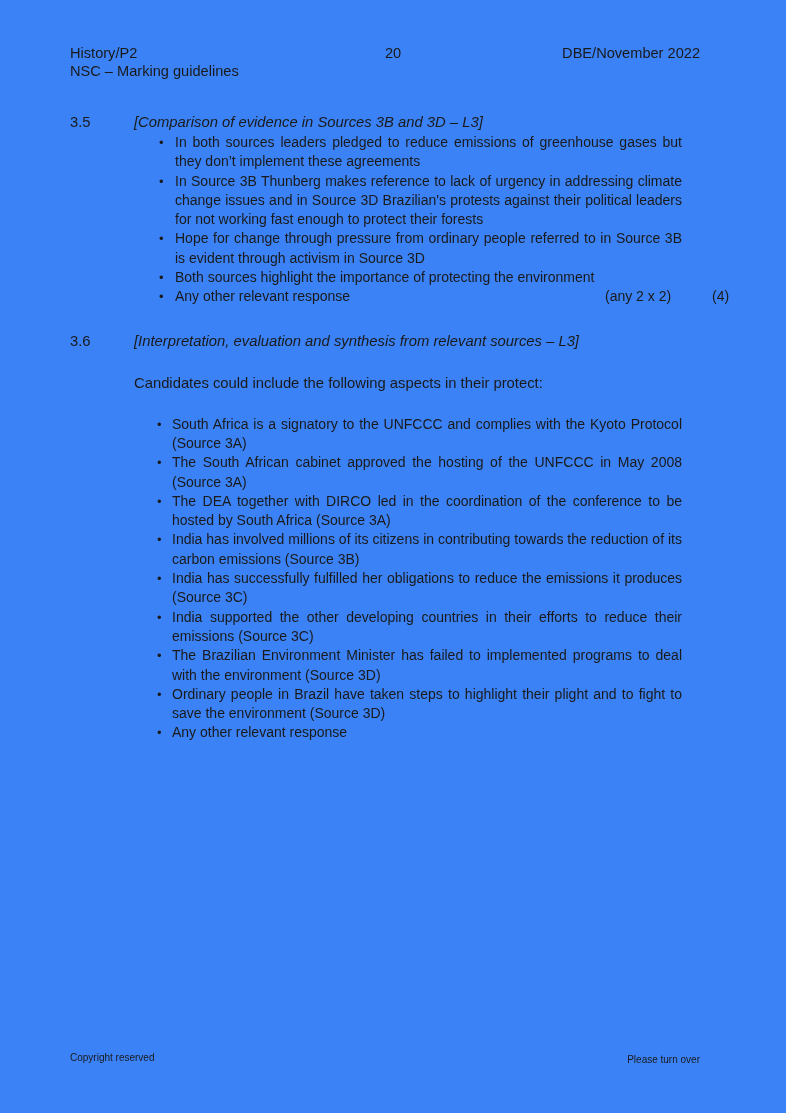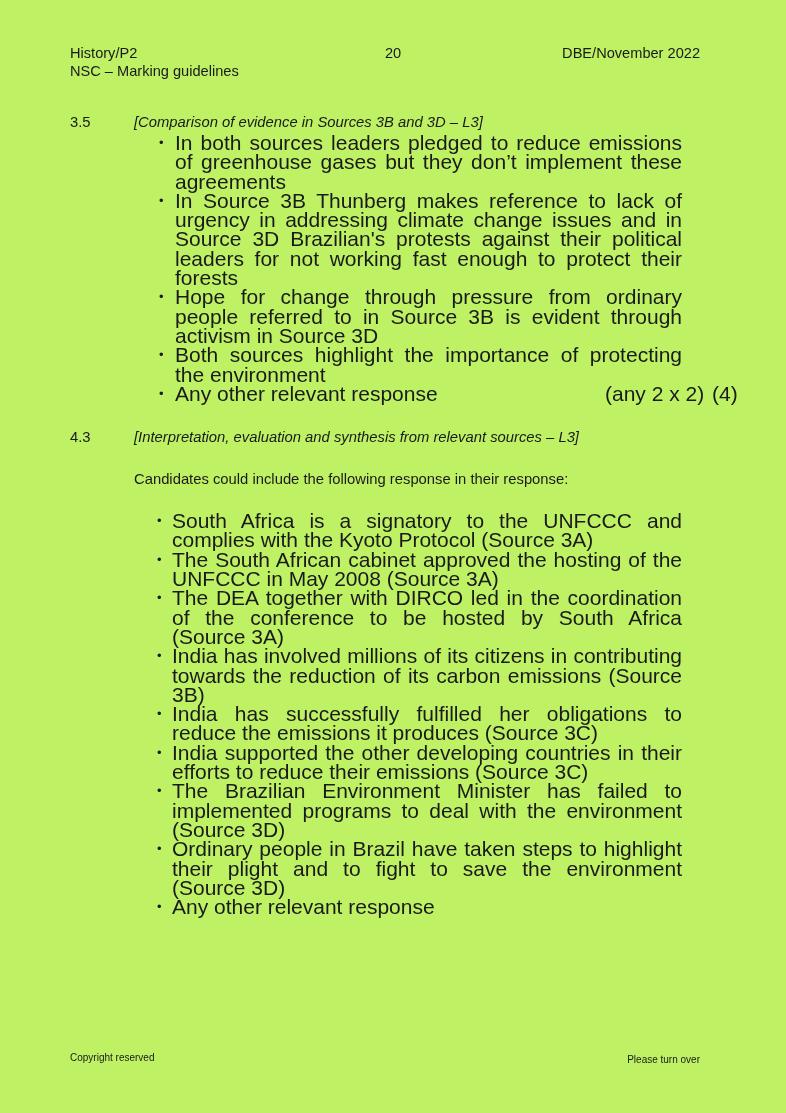"History/P2" .page { background: #bef264 -> #3b82f6 }
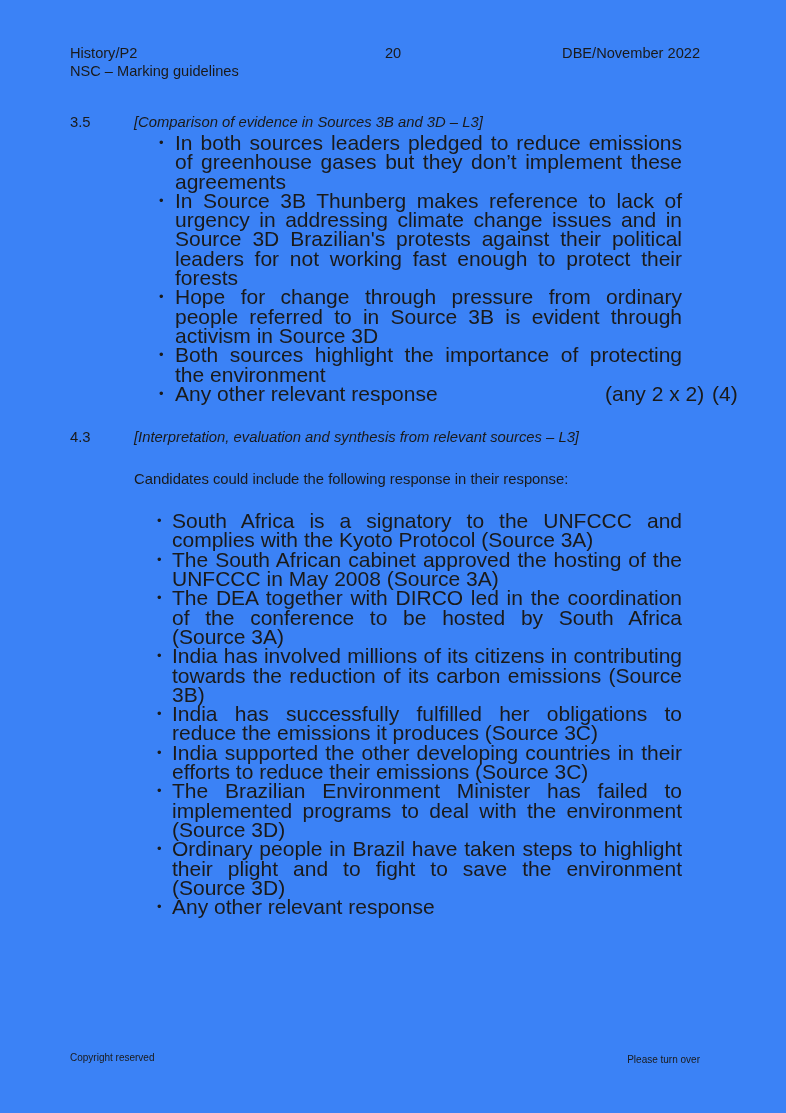"In both sources leaders pledged" ul.bullets > li { font-size: 21px -> 14px }
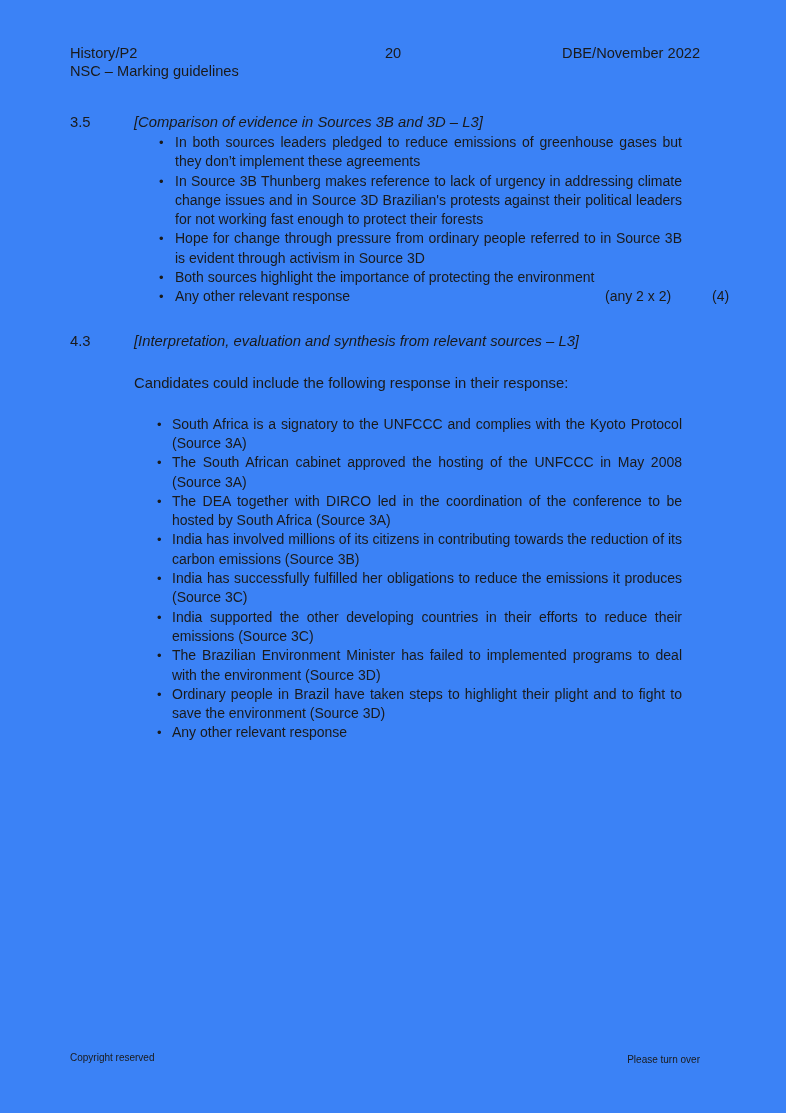"4.3" span.sec-num { text: 4.3 -> 3.6 }
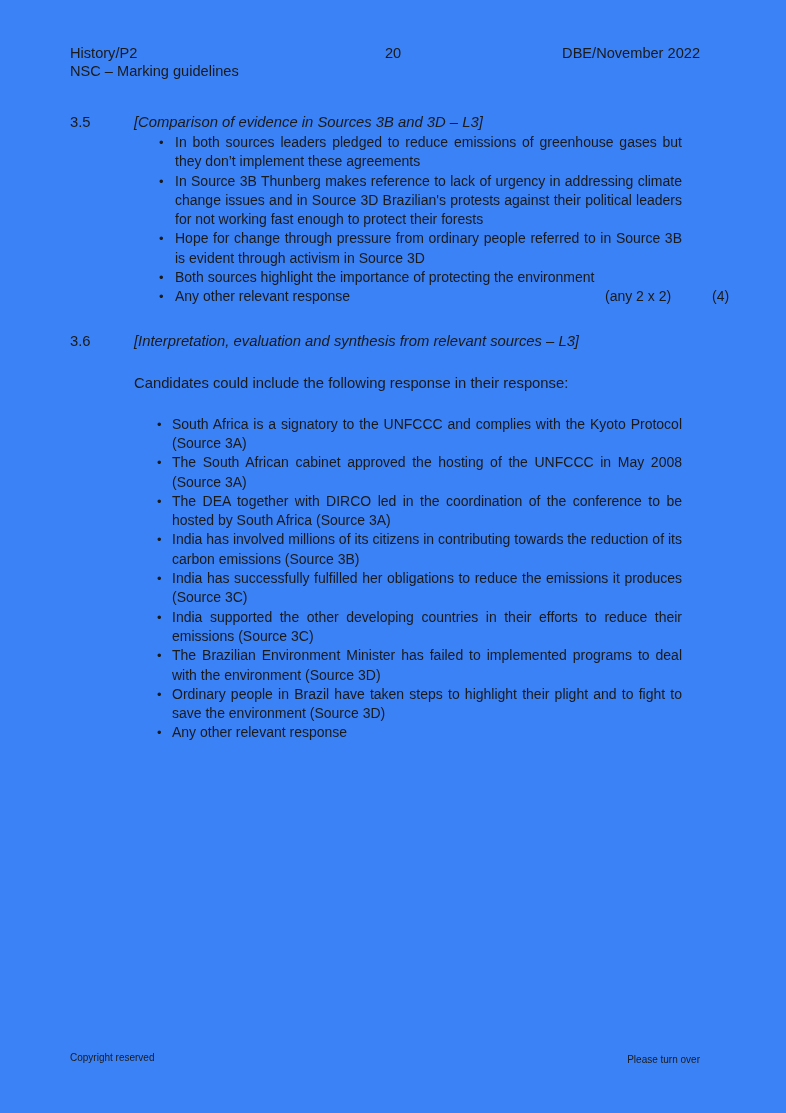"Candidates could include the following" div.intro { text: response in their response -> aspects in their protect }
